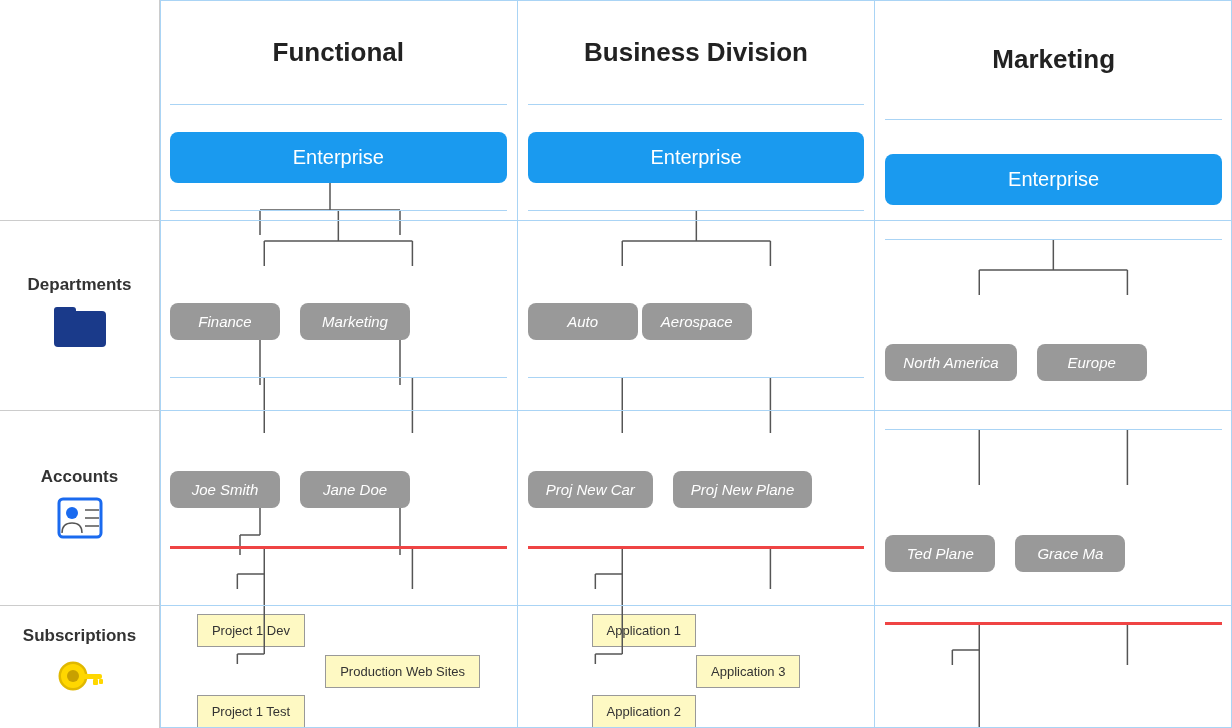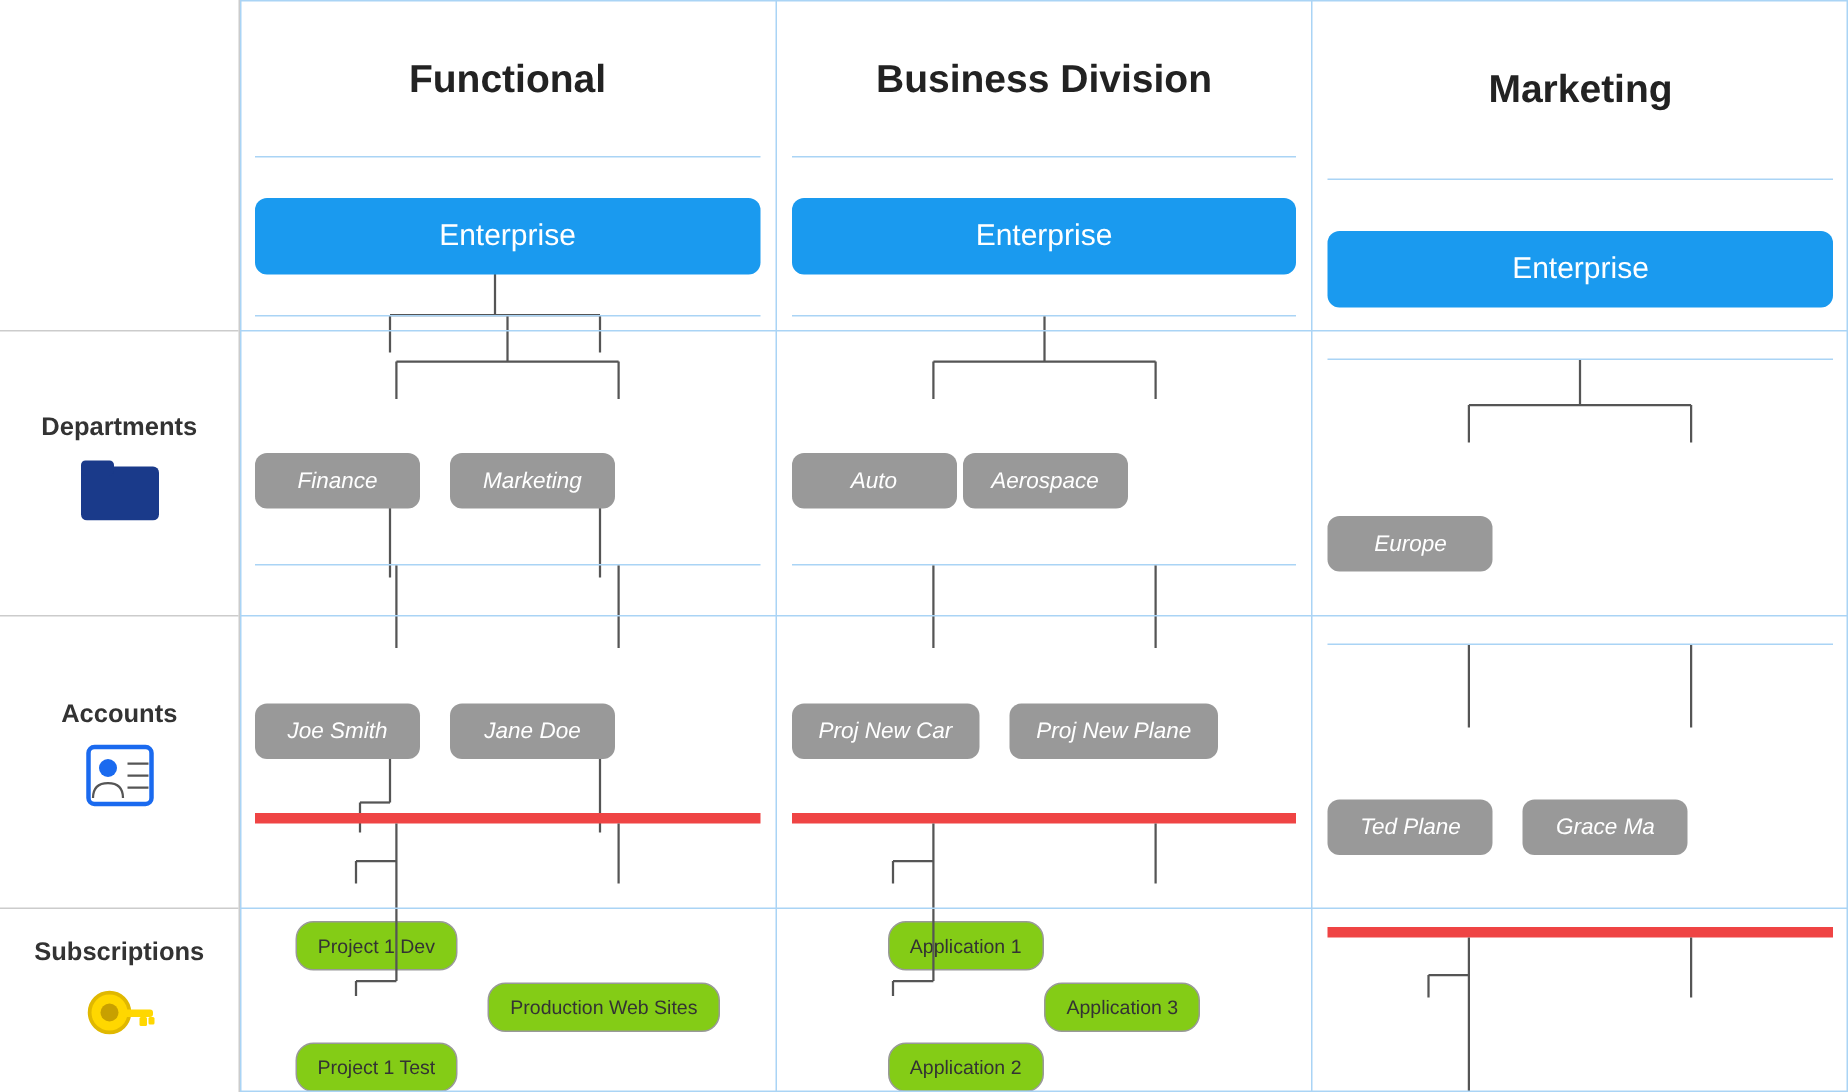"North America" div.node-gray { html: none -> <div>North America</div> }
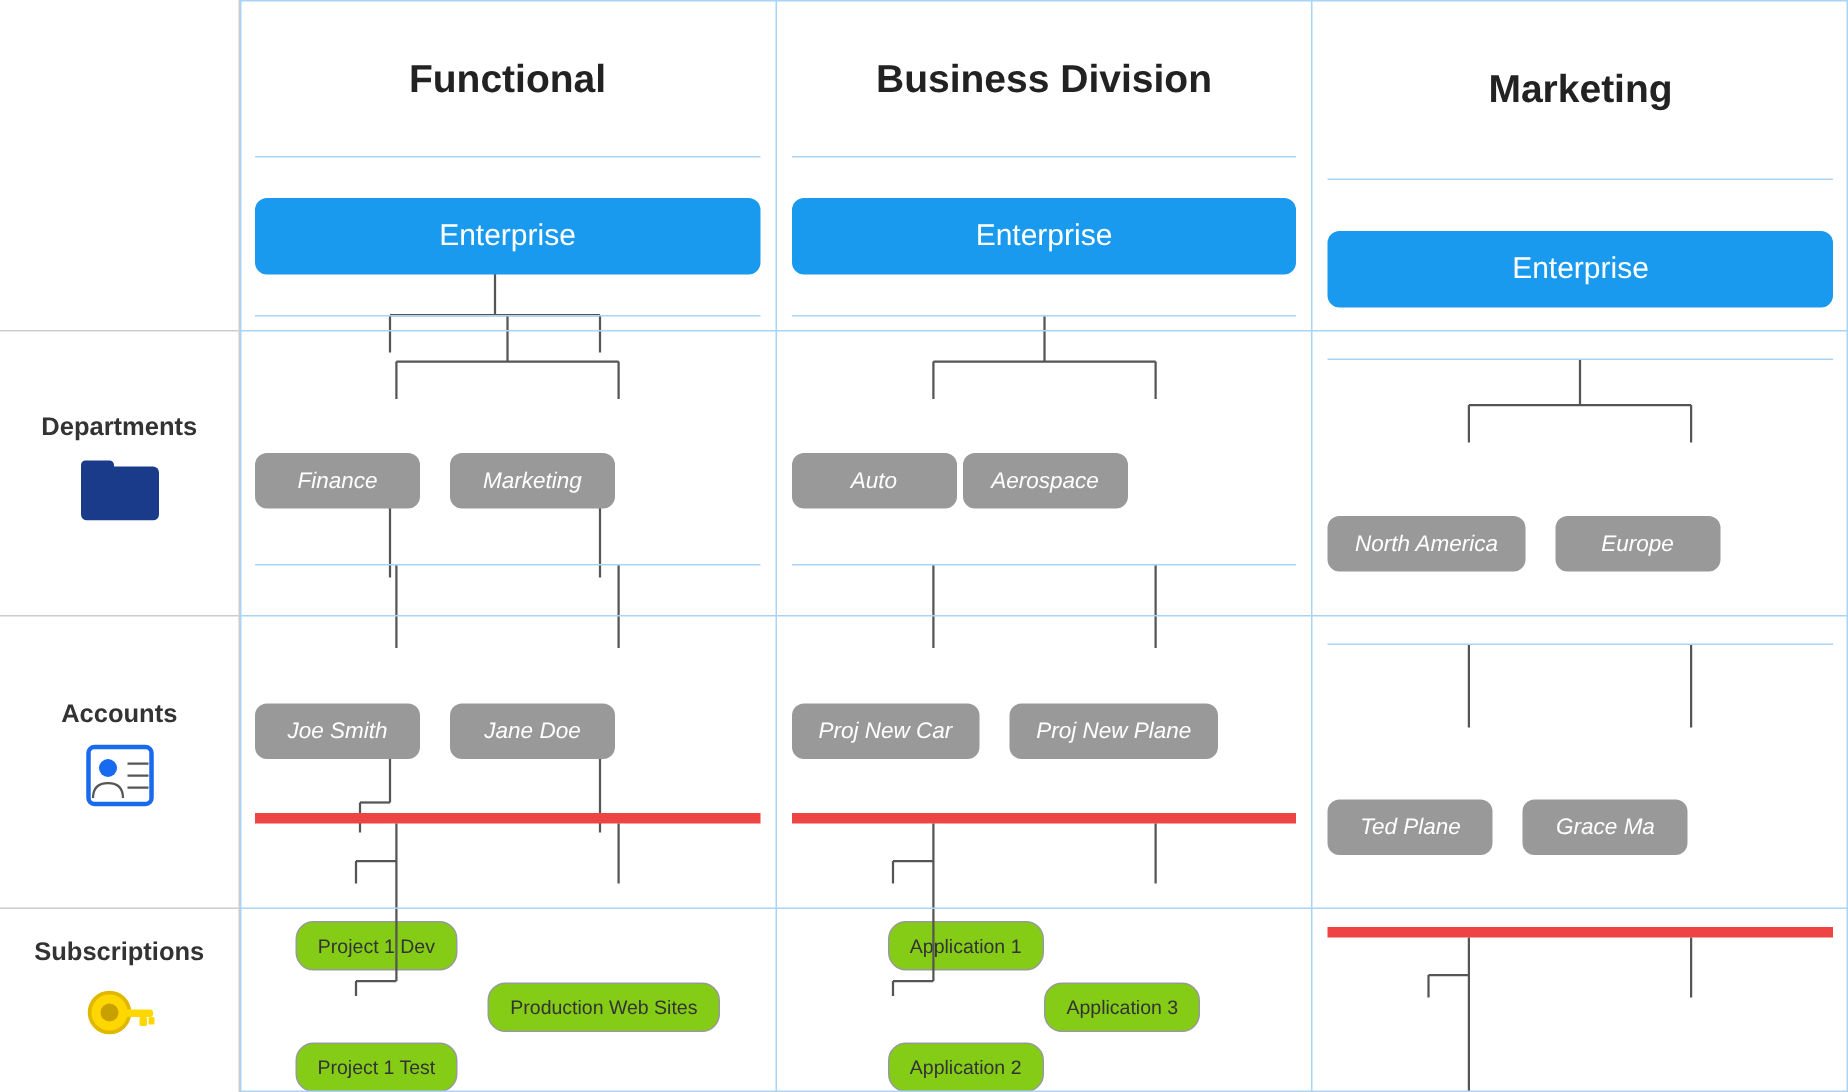"Joe Smith" .row-section.accounts-row { border-bottom: 7px solid #ef4444 -> 3px solid #ef4444 }
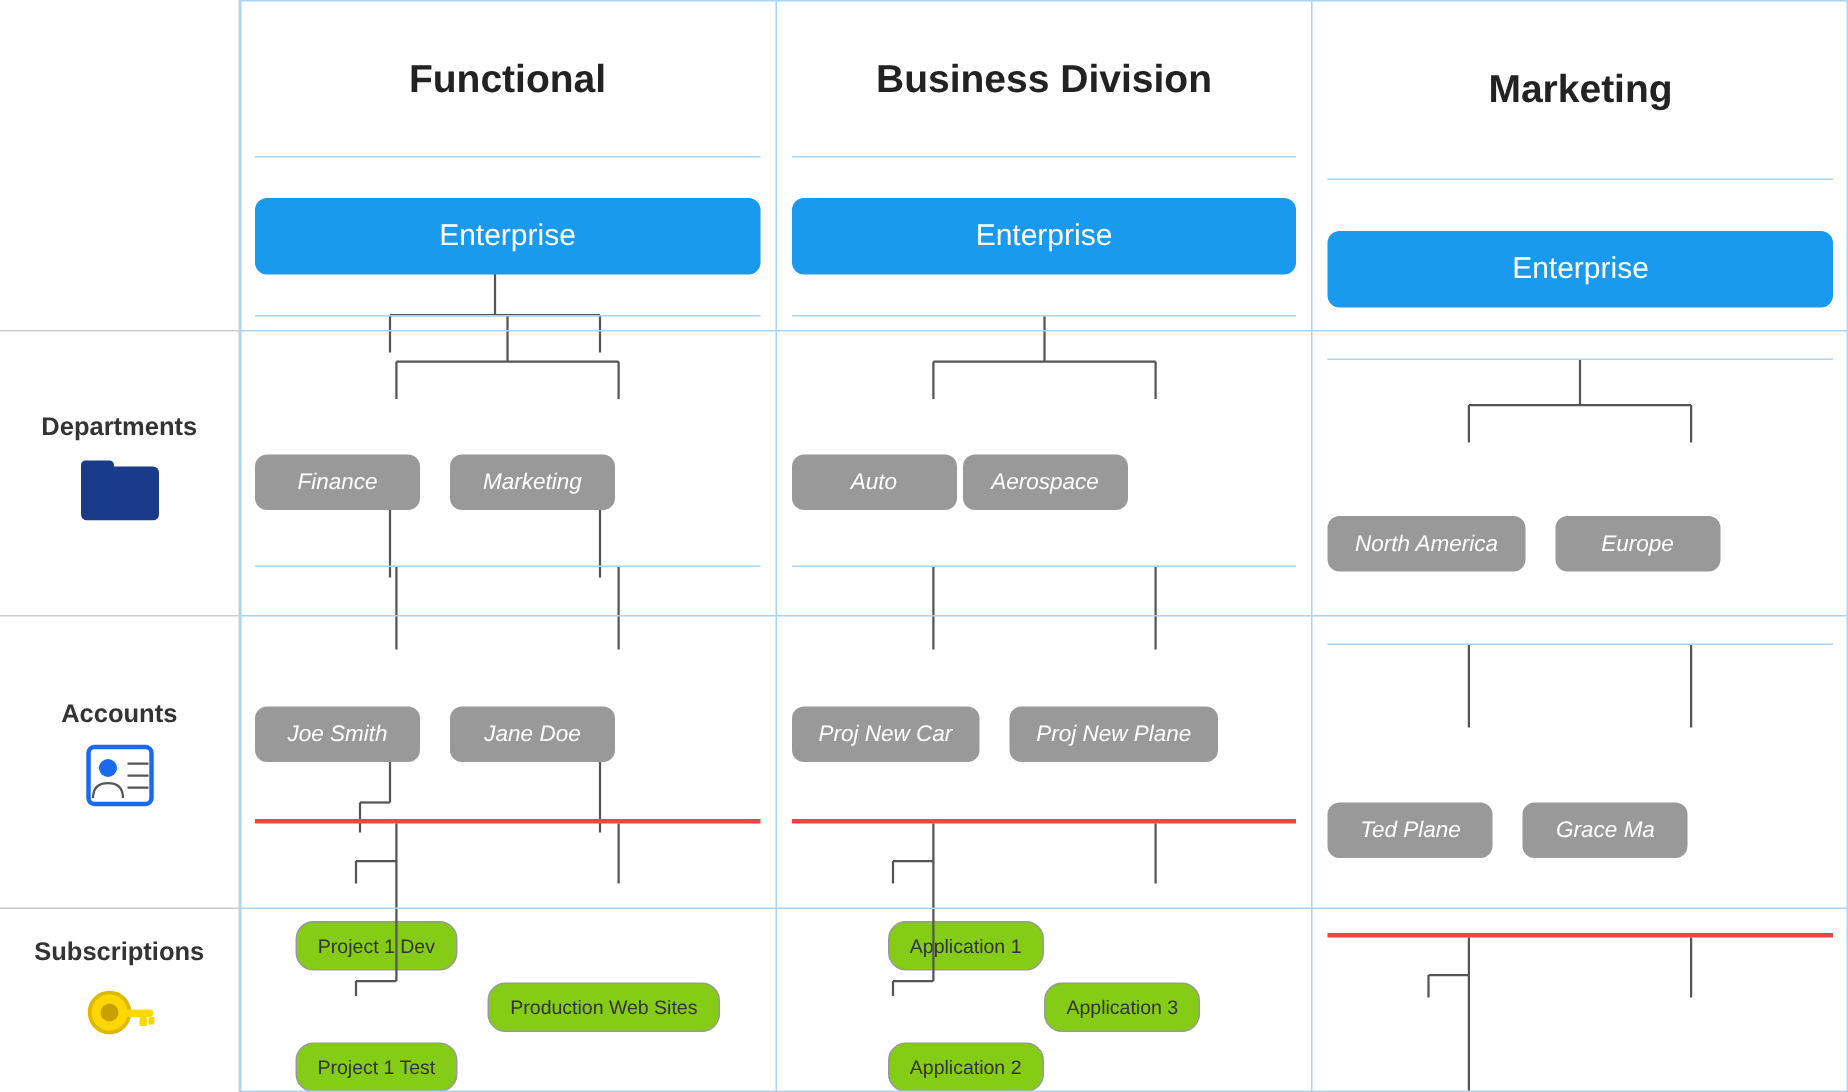"Project 1 Dev" .node-white { background: #84cc16 -> #fef9c3; border-radius: 12px -> 0 }
